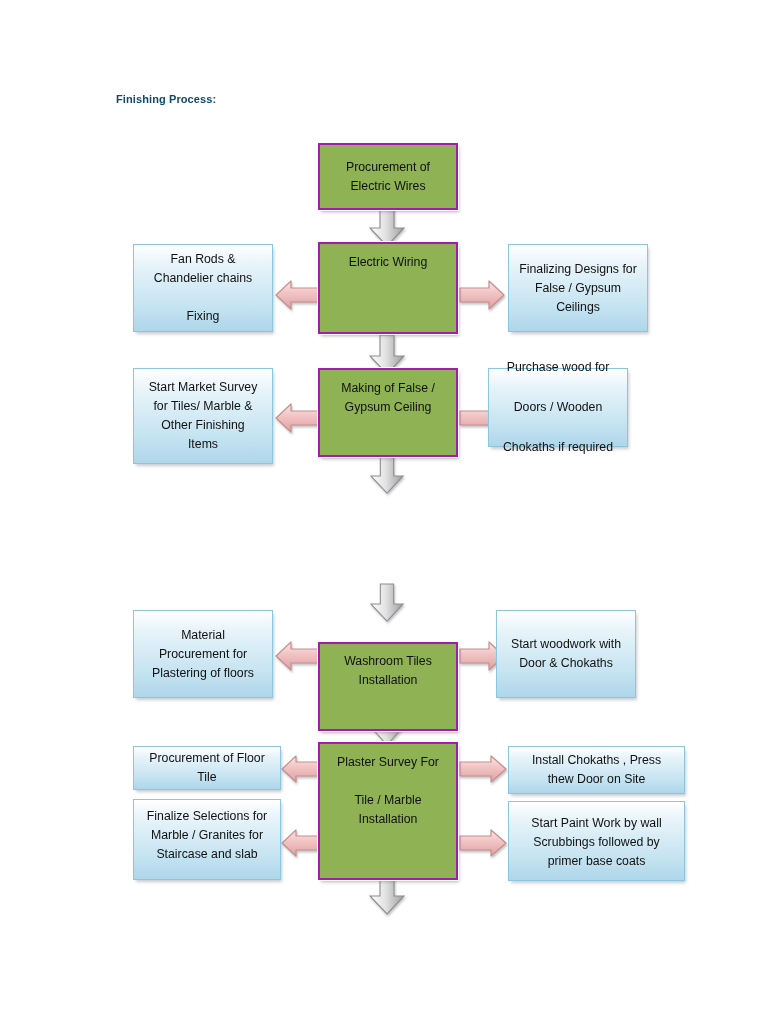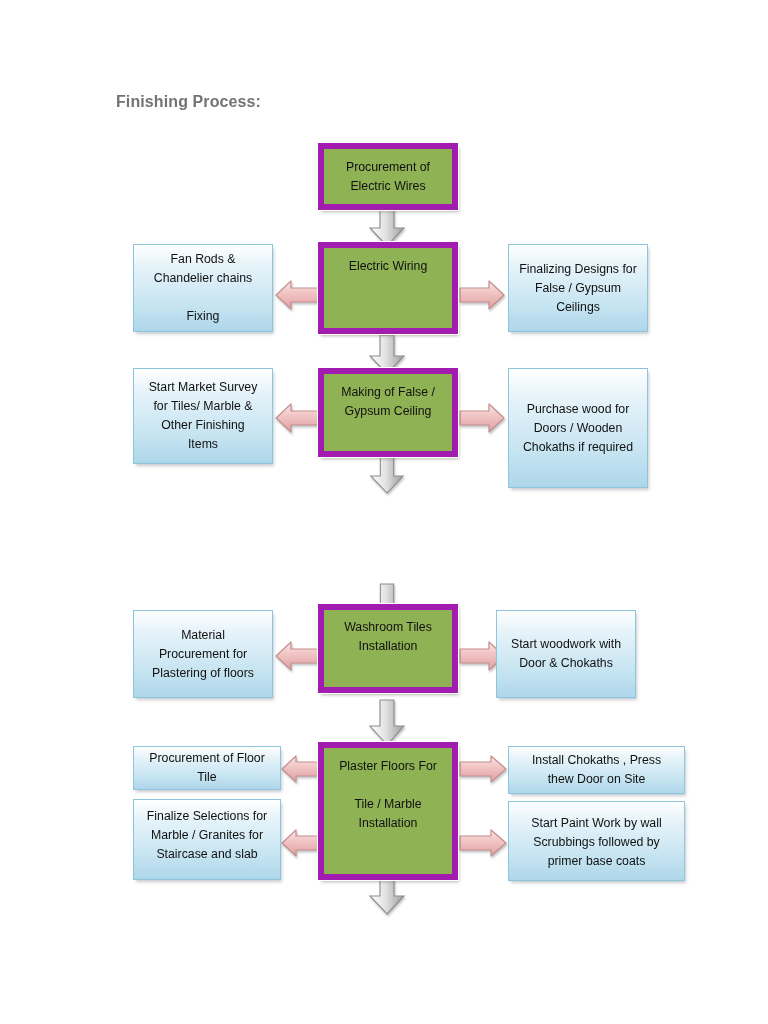"Finishing Process:" .page-heading { color: #737373 -> #0c4a6e; font-size: 16px -> 11px }
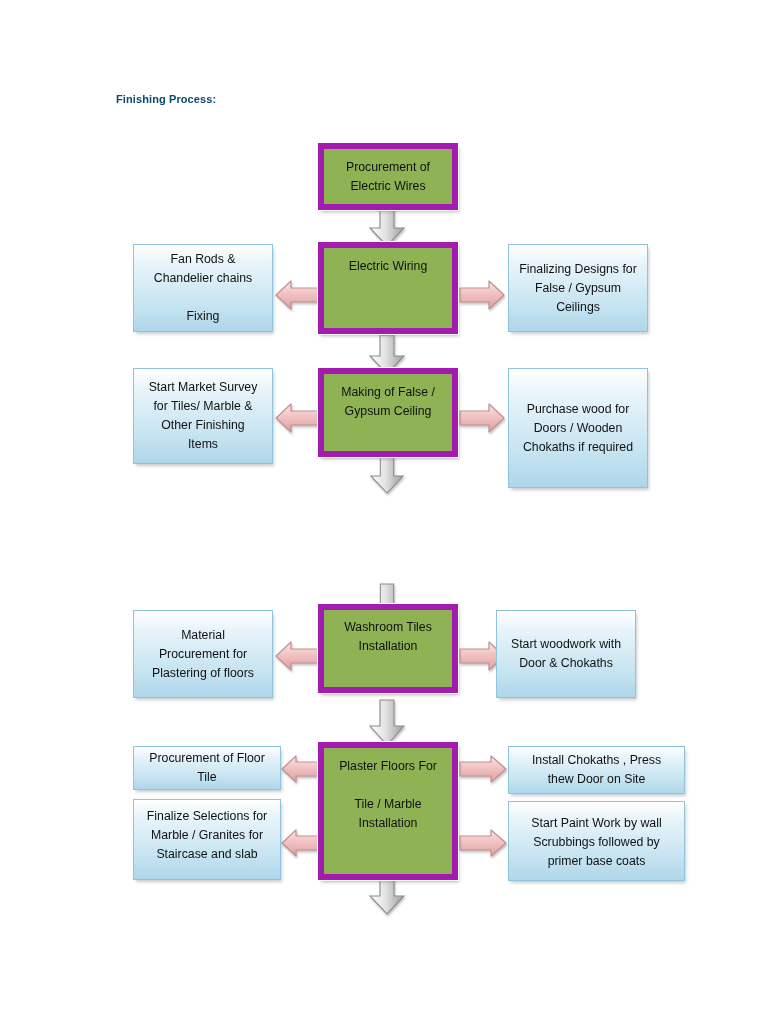"Procurement of" .node.green { border: 6px solid #a21caf -> 2px solid #a21caf }
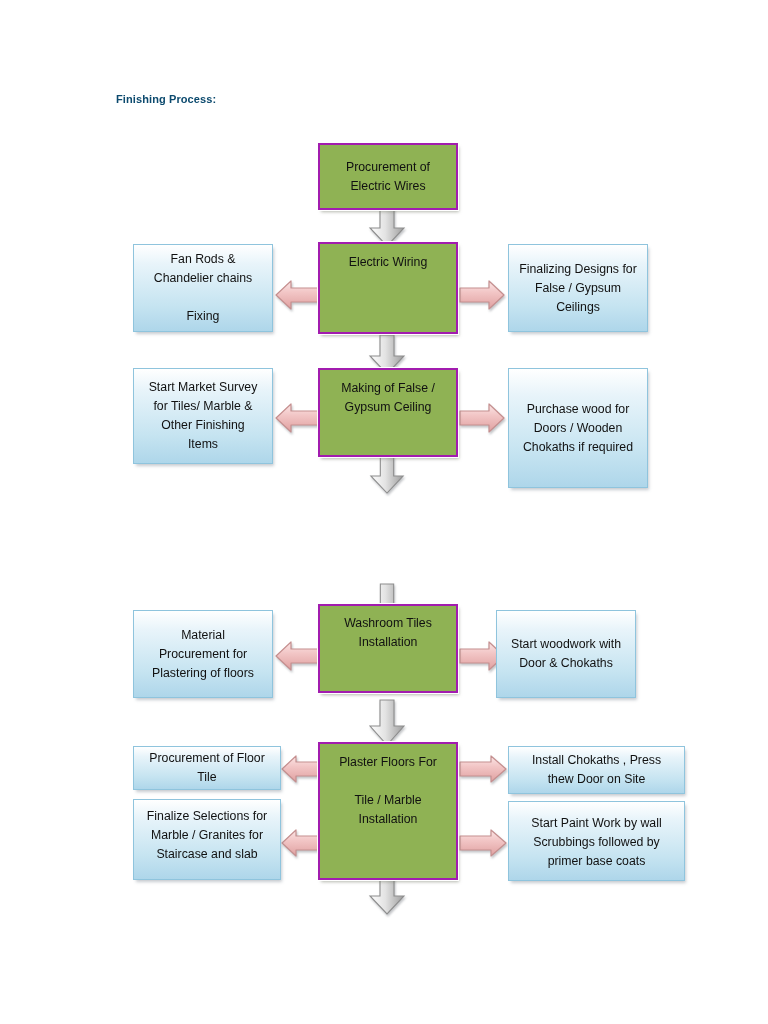"Purchase wood for" div.node { gap: none -> 21px; height: 120px -> 79px; left: 508px -> 488px }
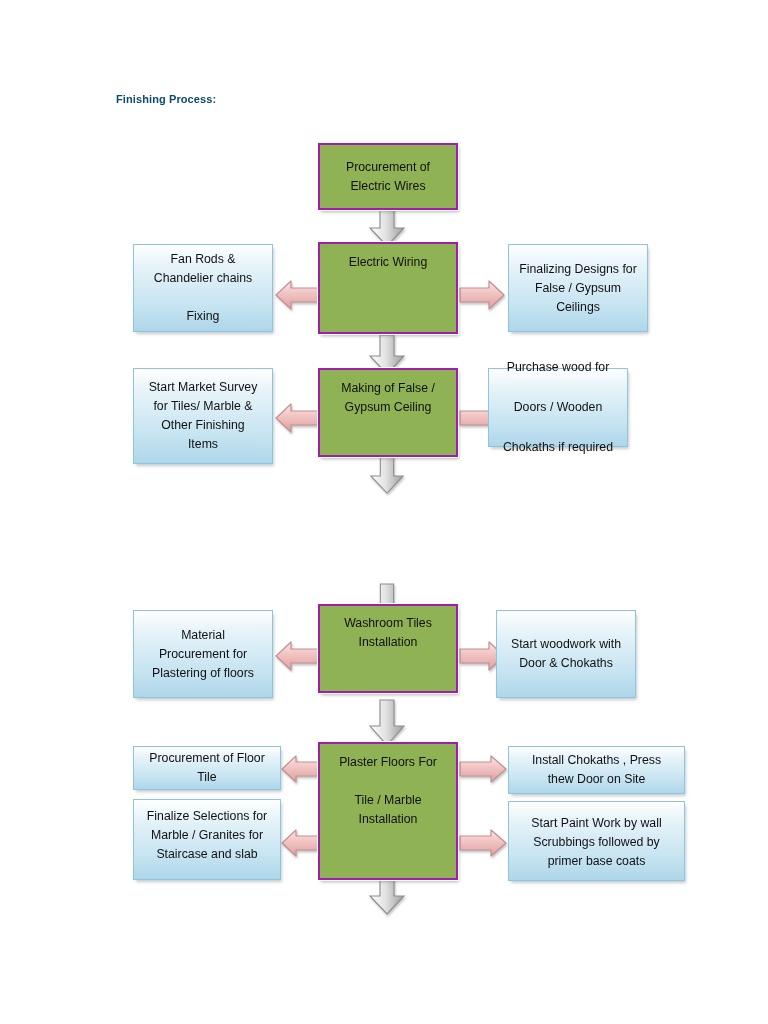"Washroom Tiles" div.node { top: 604px -> 642px }
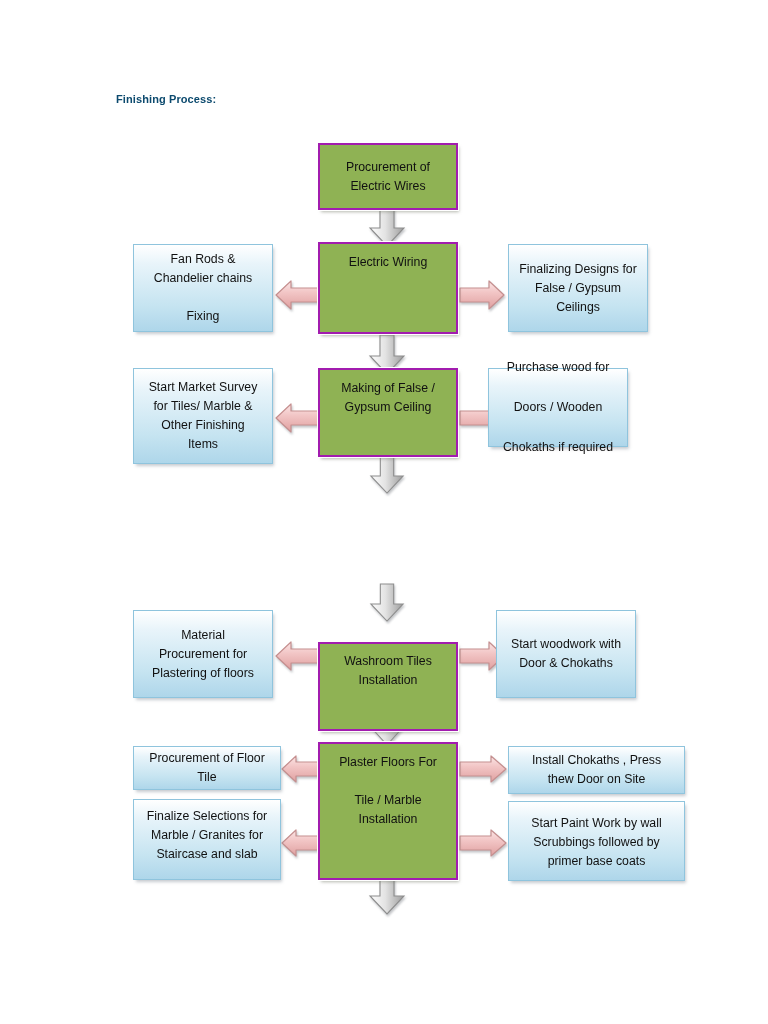"Plaster Floors For" span.line { text: Floors -> Survey }
